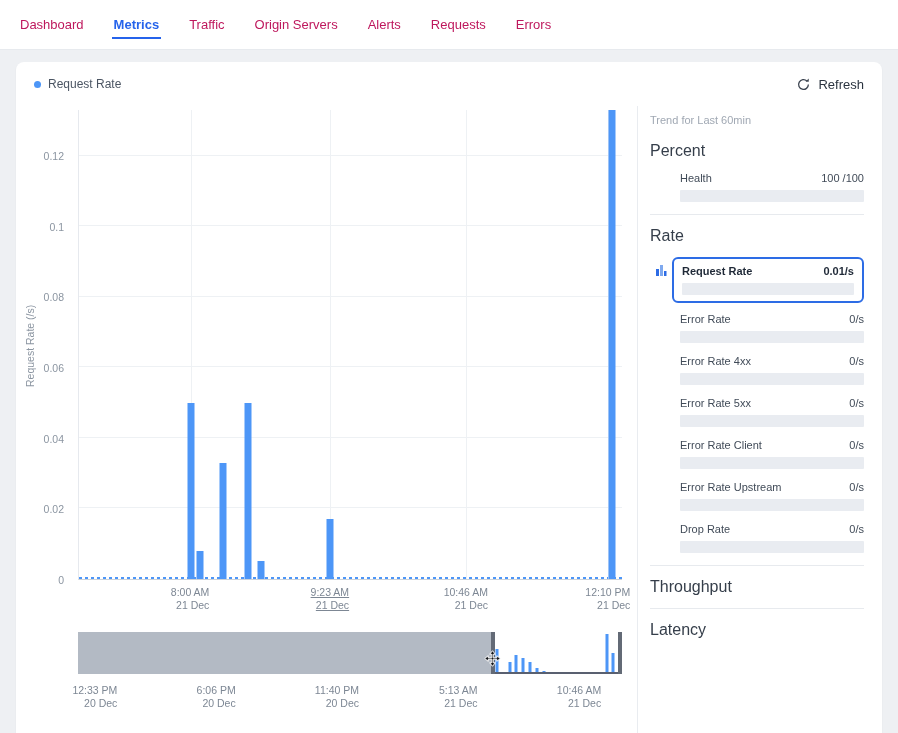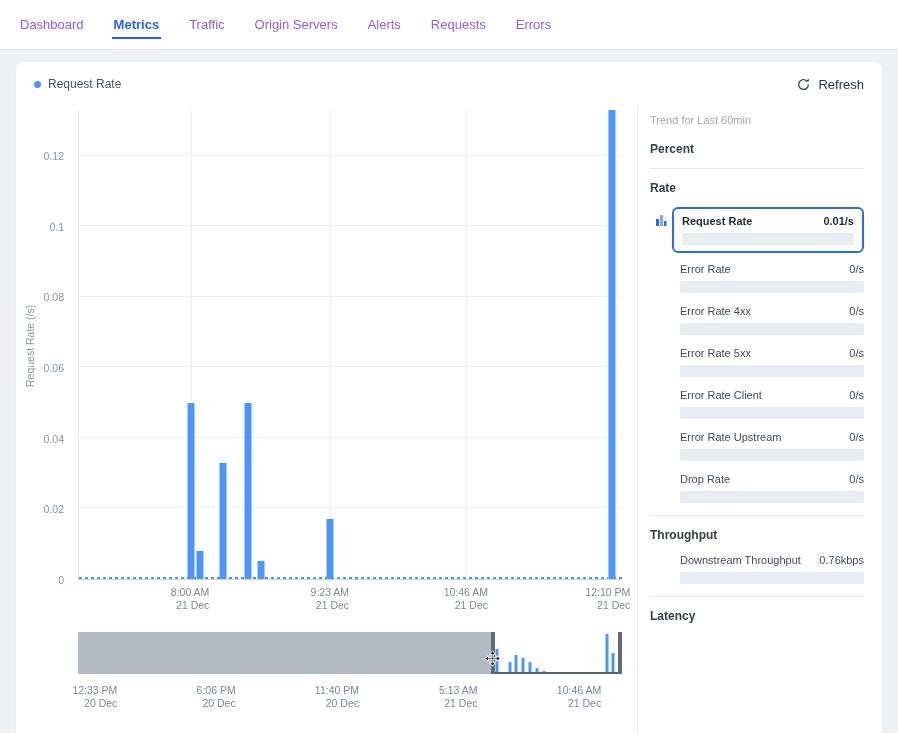"Dashboard" .tab { color: #8b5cf6 -> #be185d }
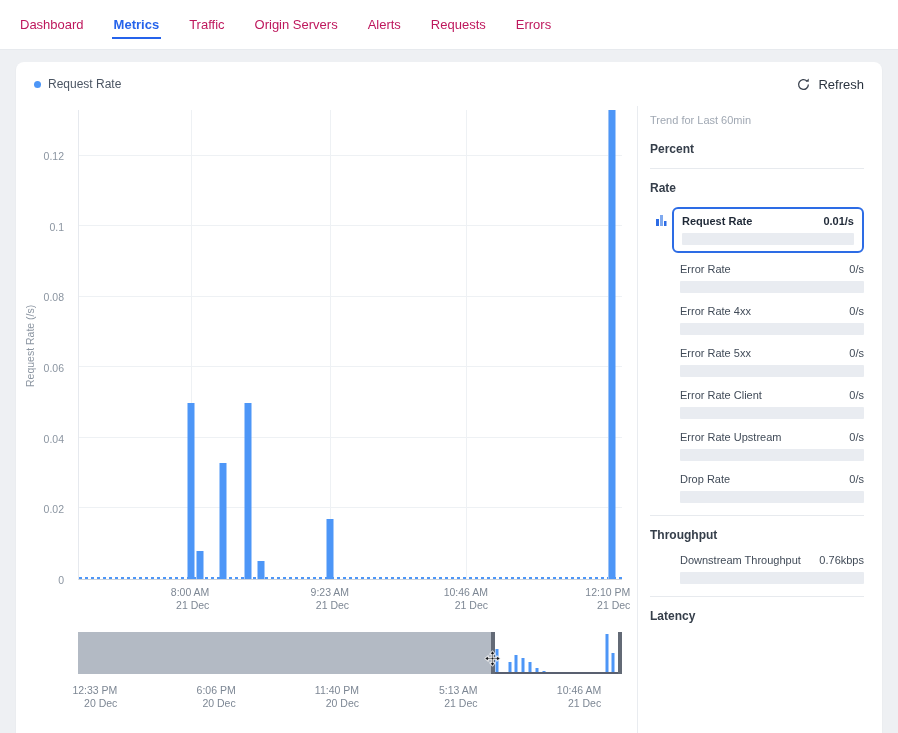"Percent" .sb-heading { font-size: 12px -> 16px; font-weight: 700 -> 400 }
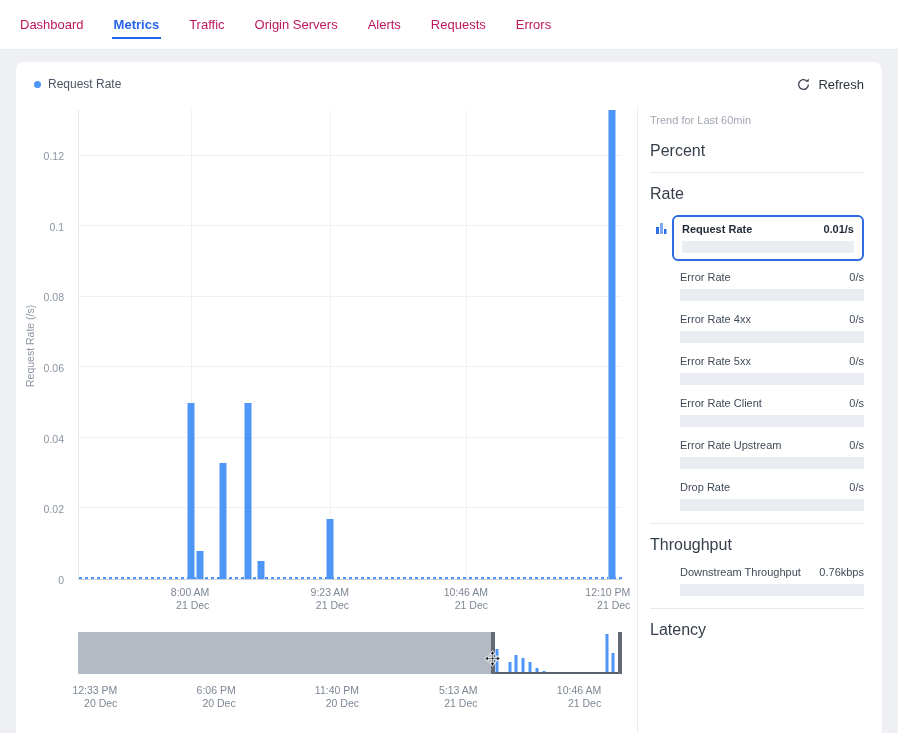"Health" div.metric-row { html: none -> <div> <div> <span>Health</span> <span>100 /100</span> </div> <div></div> </div> }
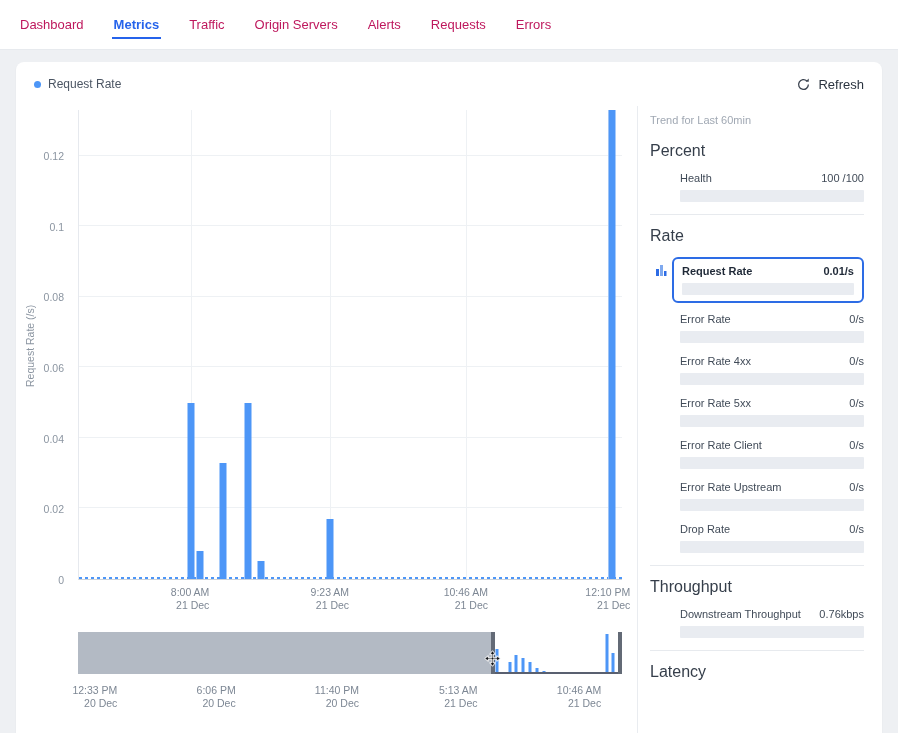"9:23 AM" div.xlabel { text-decoration: none -> underline }
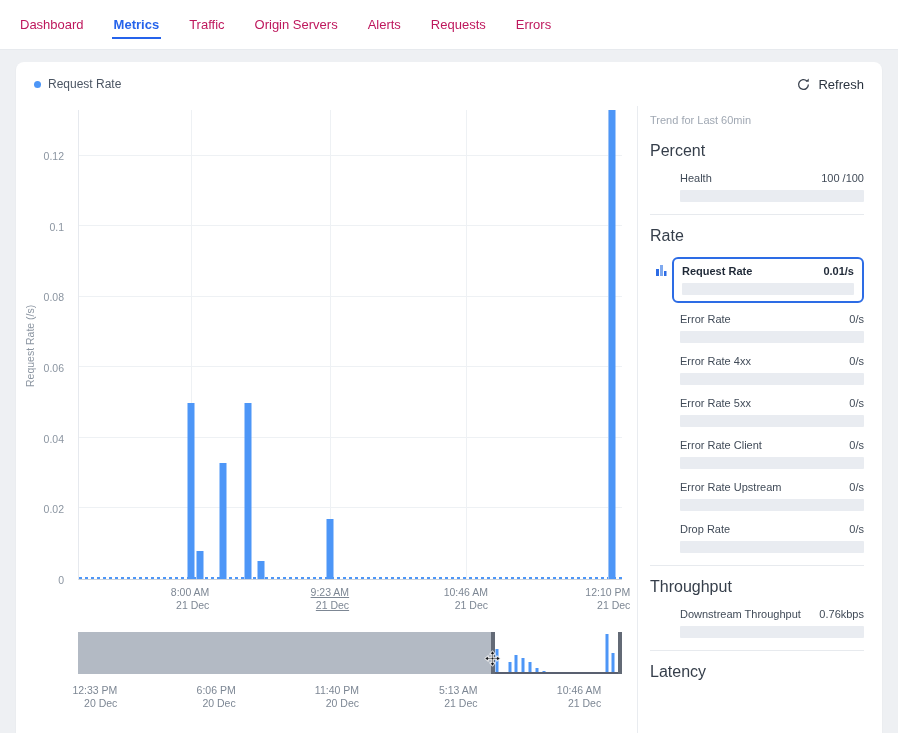"Downstream Throughput" div.metric-row { html: <div> <div> <span>Downstream Throughput</span> <span>0.76kbps</span> </div> <div></div> </div> -> none }
